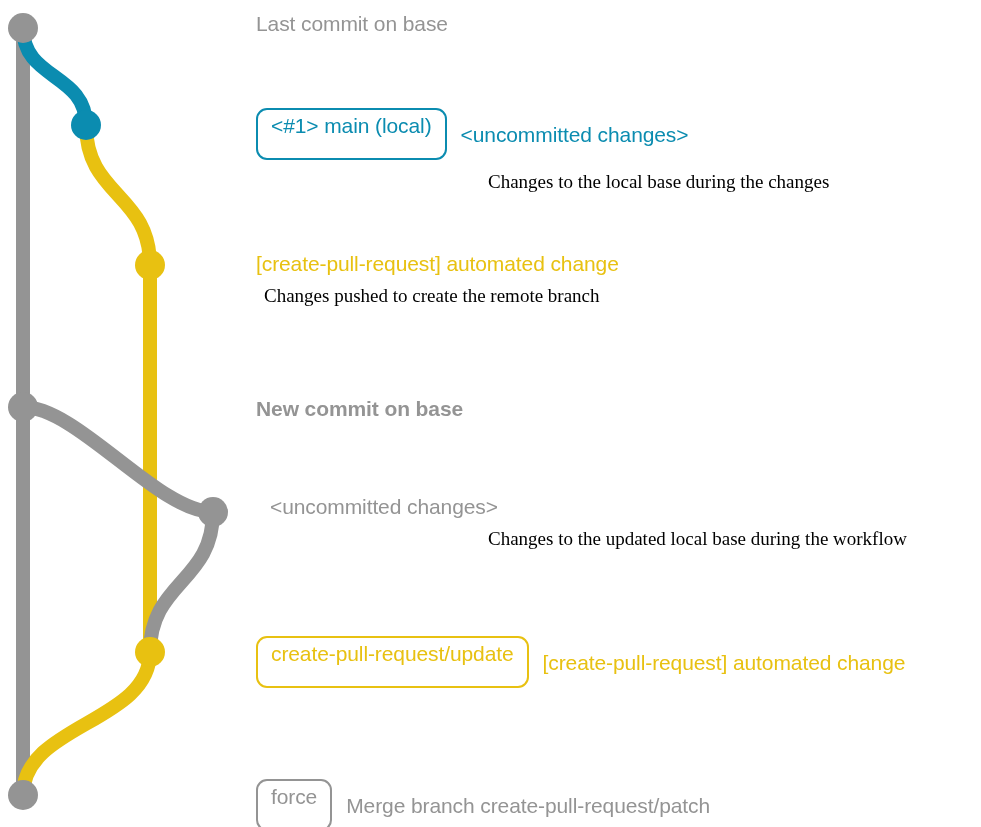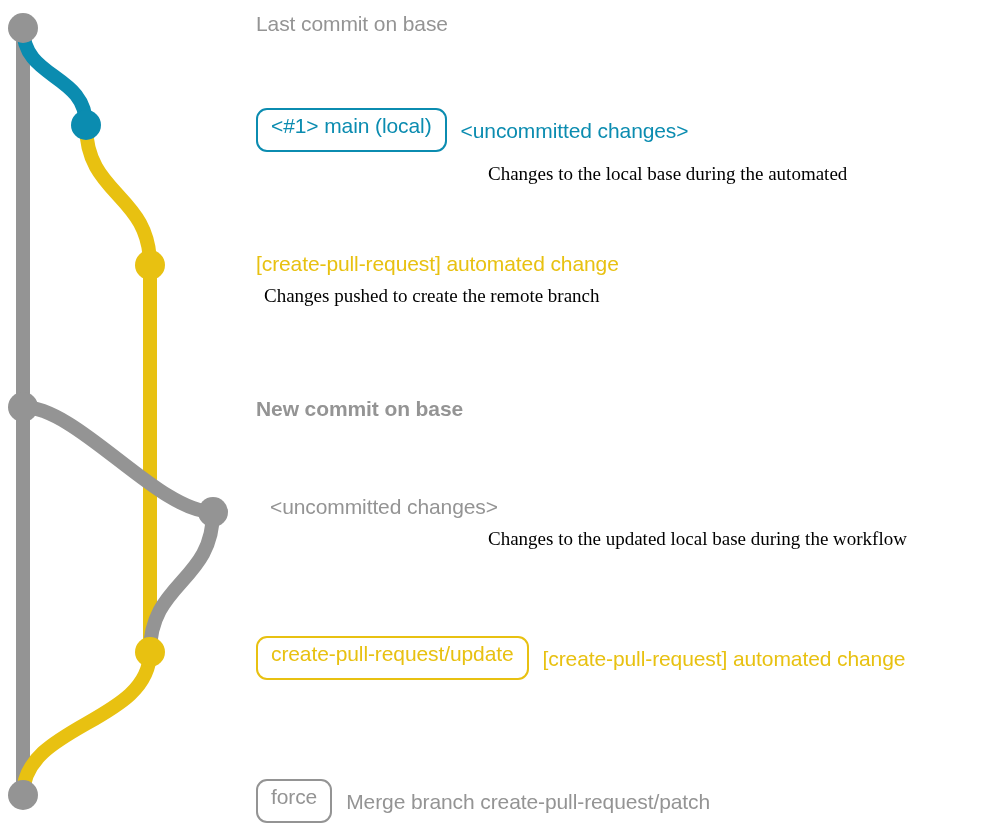"<#1> main (local)" .pill { padding: 5px 13px 14px 13px -> 5px 13px 22px 13px }
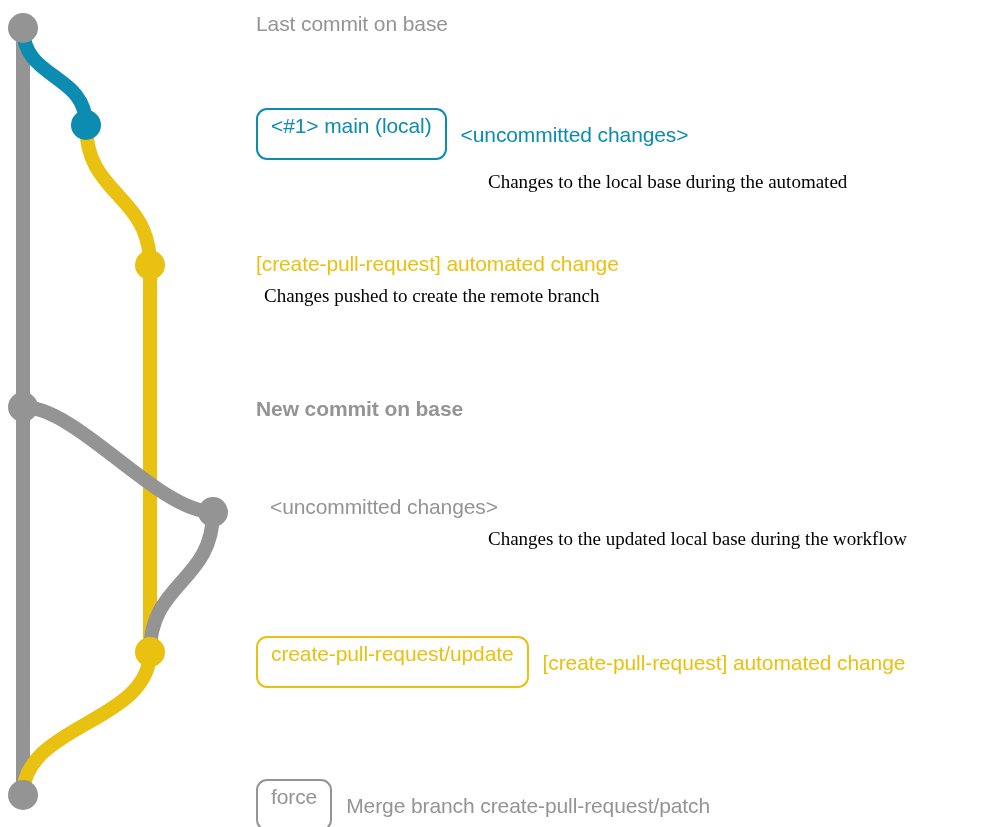"Changes to the local base" div.description { text: automated -> changes }
